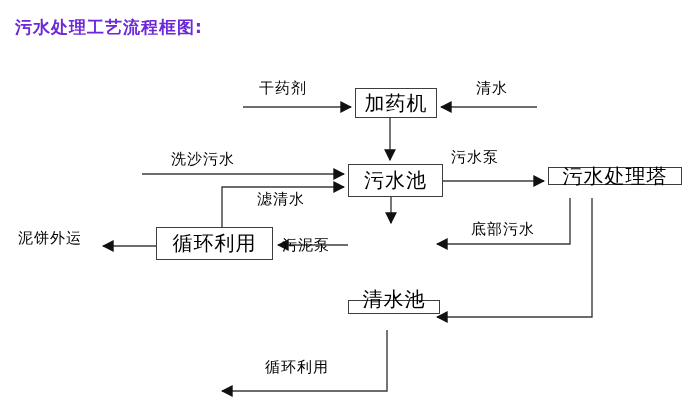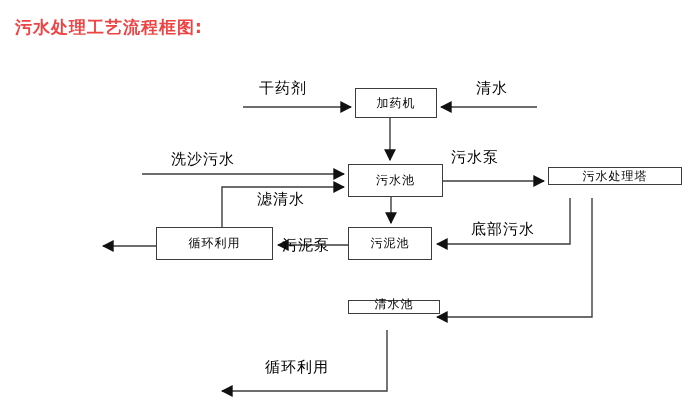"污水处理工艺流程框图:" .title { color: #ef4444 -> #6d28d9 }
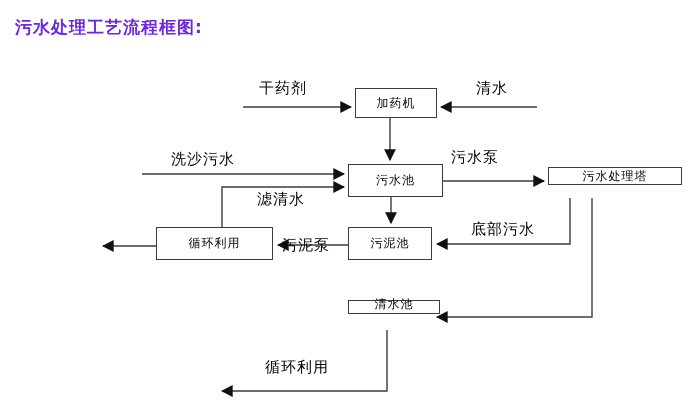"加药机" .node { font-size: 12px -> 20px }
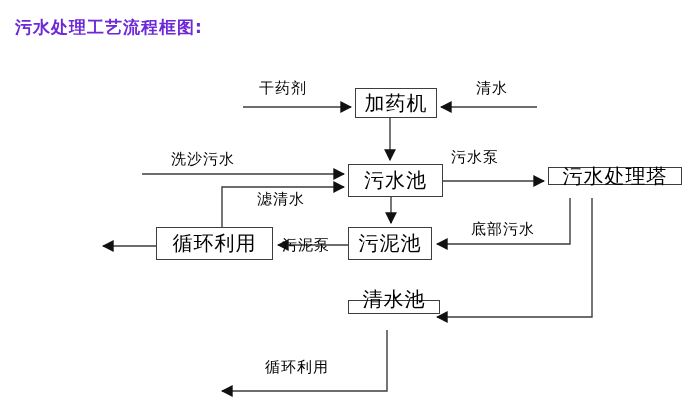"泥饼外运" span.flabel { html: none -> <span>泥饼外运</span> }
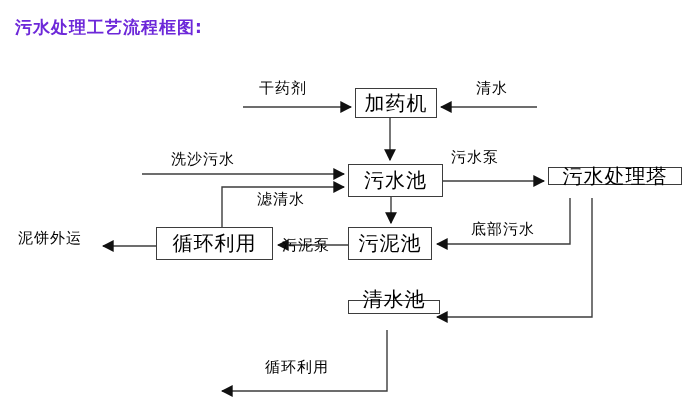"污泥池" div.node { html: <div> <span>污泥池</span> </div> -> none }
